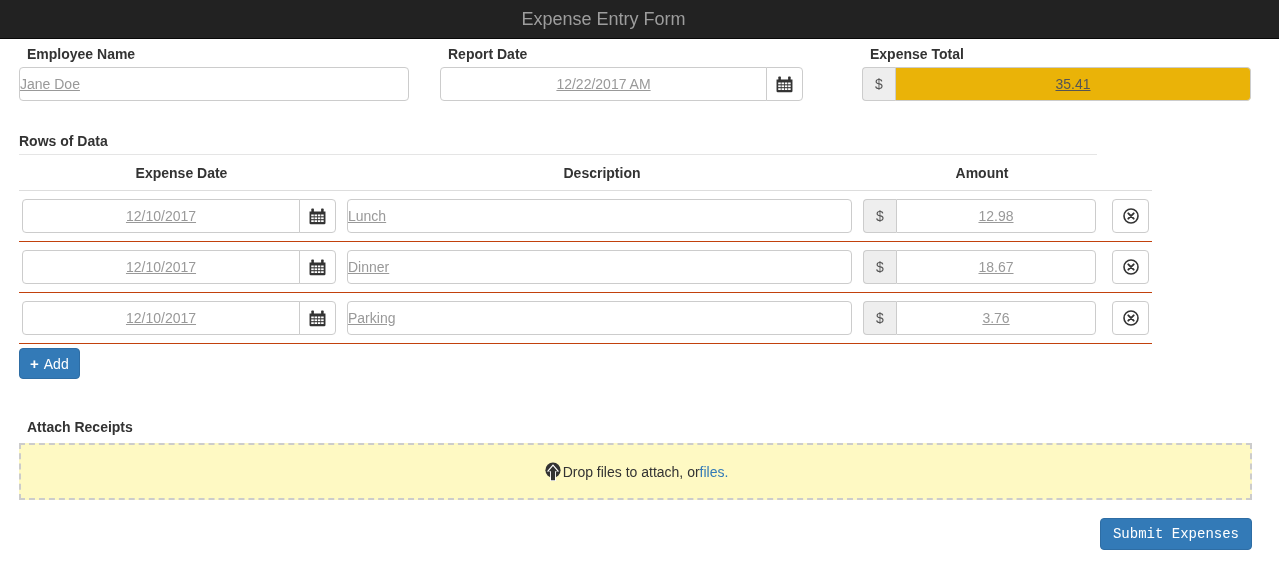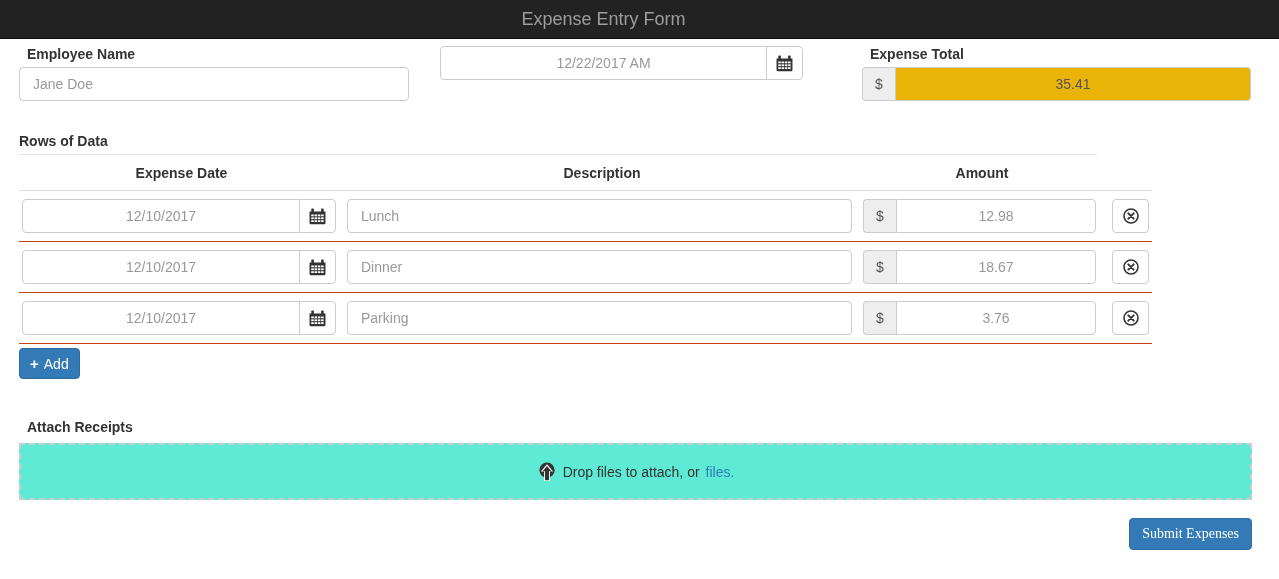"Report Date" label { html: none -> <label>Report Date</label> }
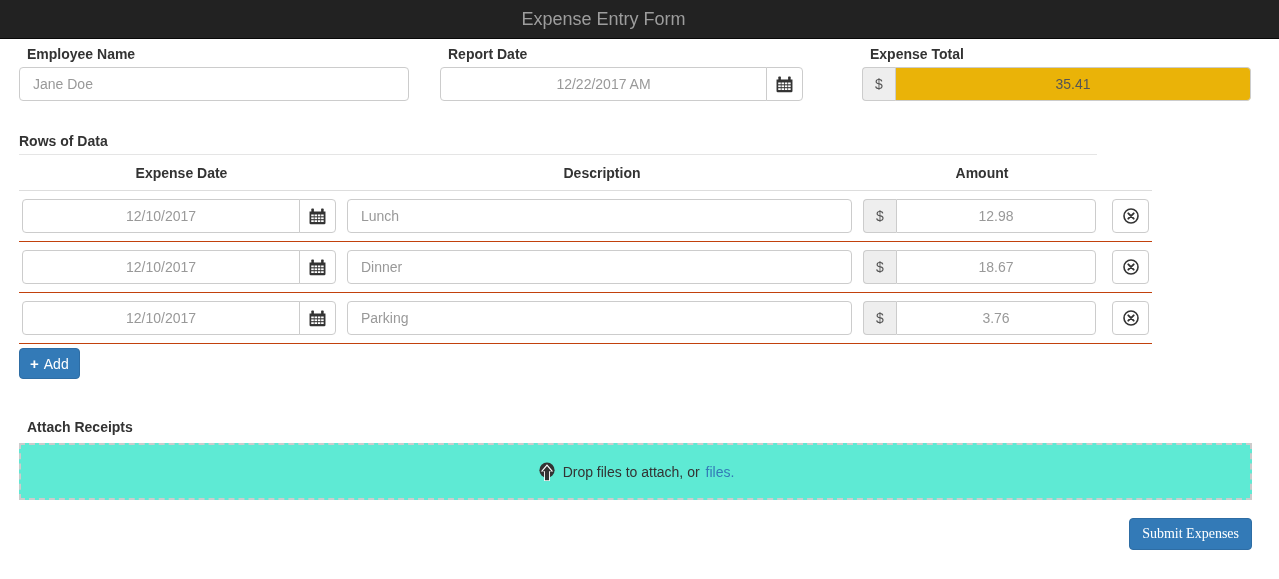"Jane Doe" .form-control { padding: 6px 13px -> 6px 0; text-decoration: none -> underline }
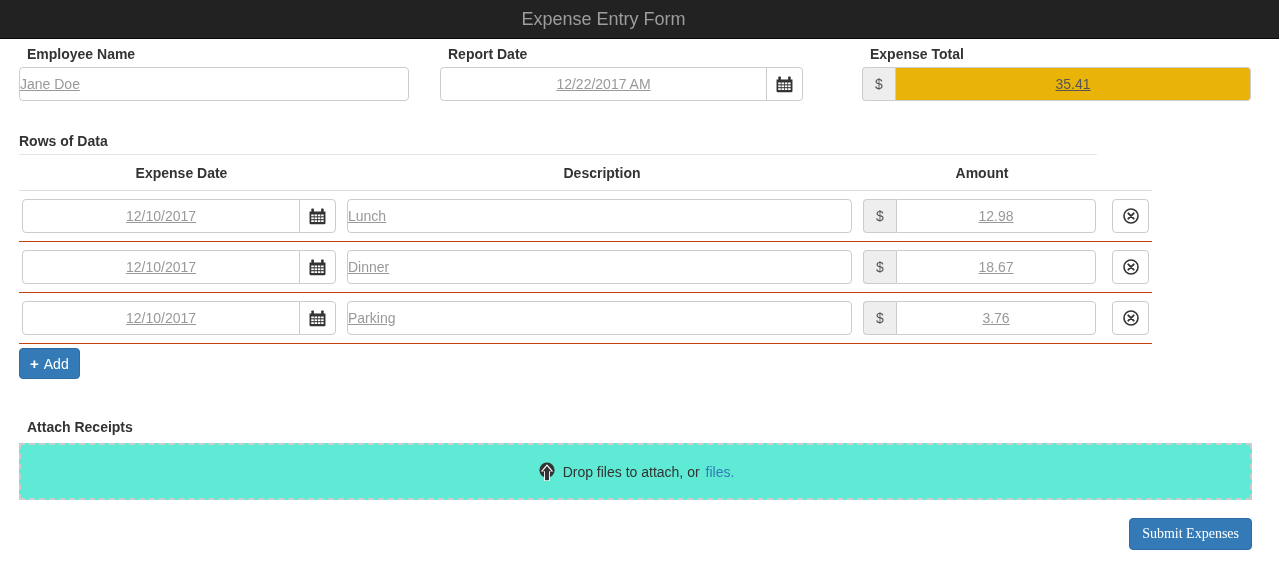"Drop files to attach, or" .dropzone { background: #5eead4 -> #fef9c3; gap: 6px -> none }
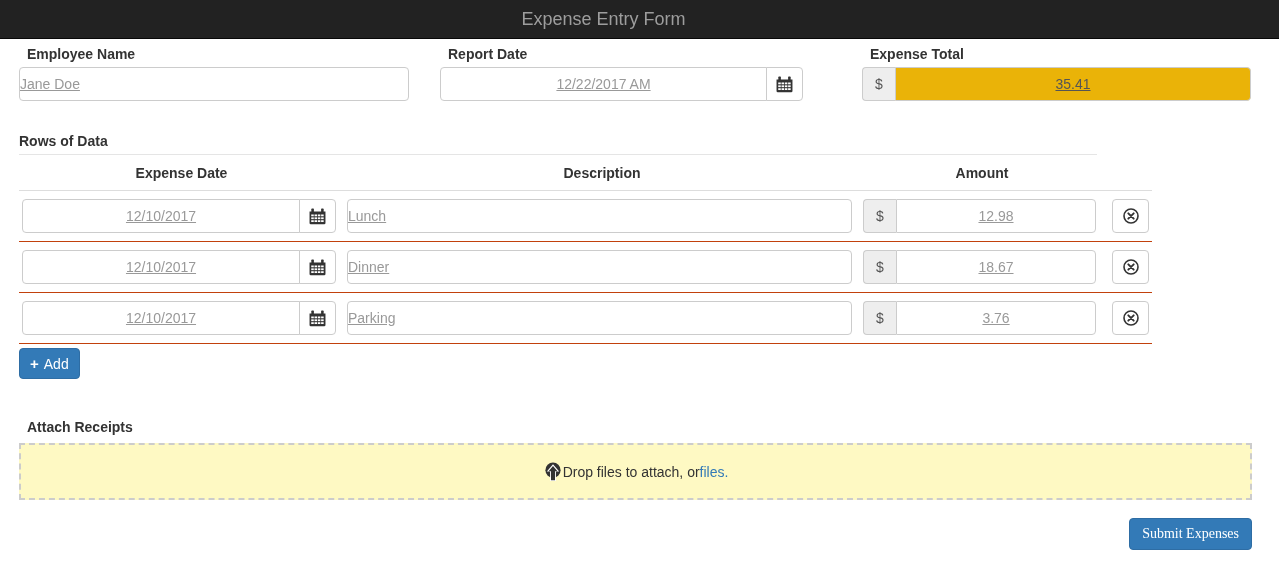"Submit Expenses" .btn-submit { font-family: Liberation Serif, serif -> Liberation Mono, monospace }
